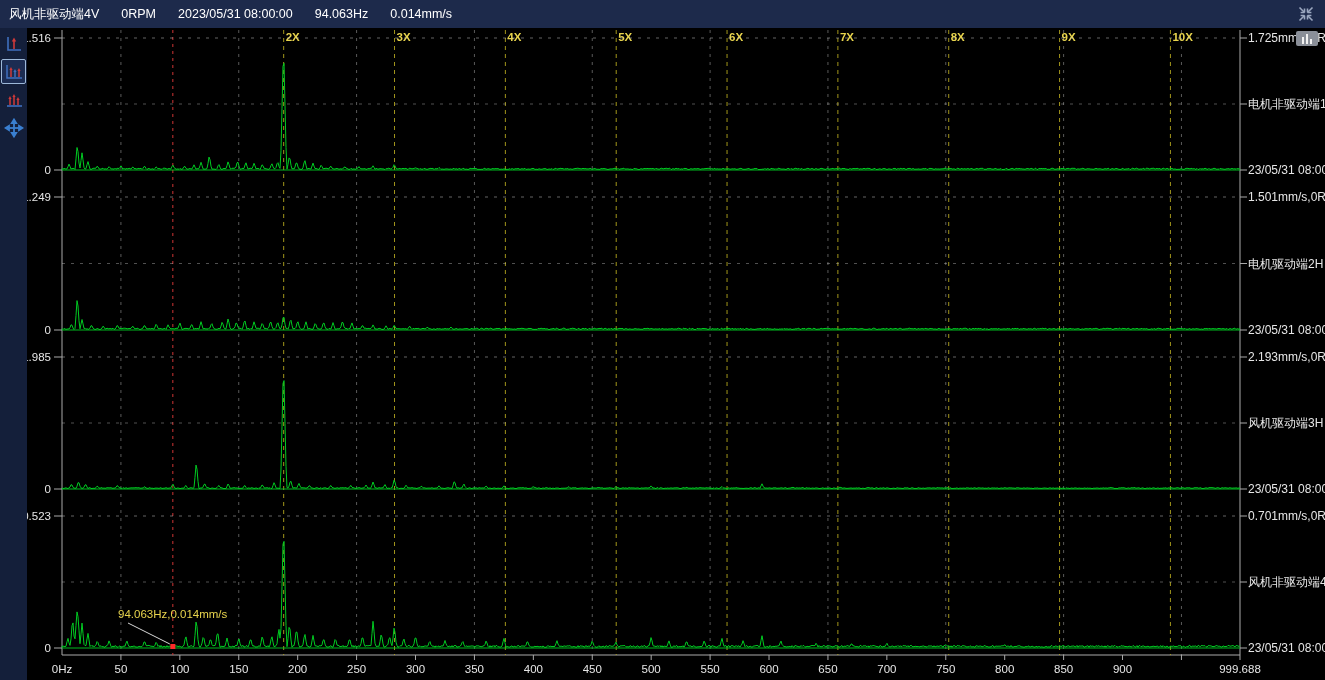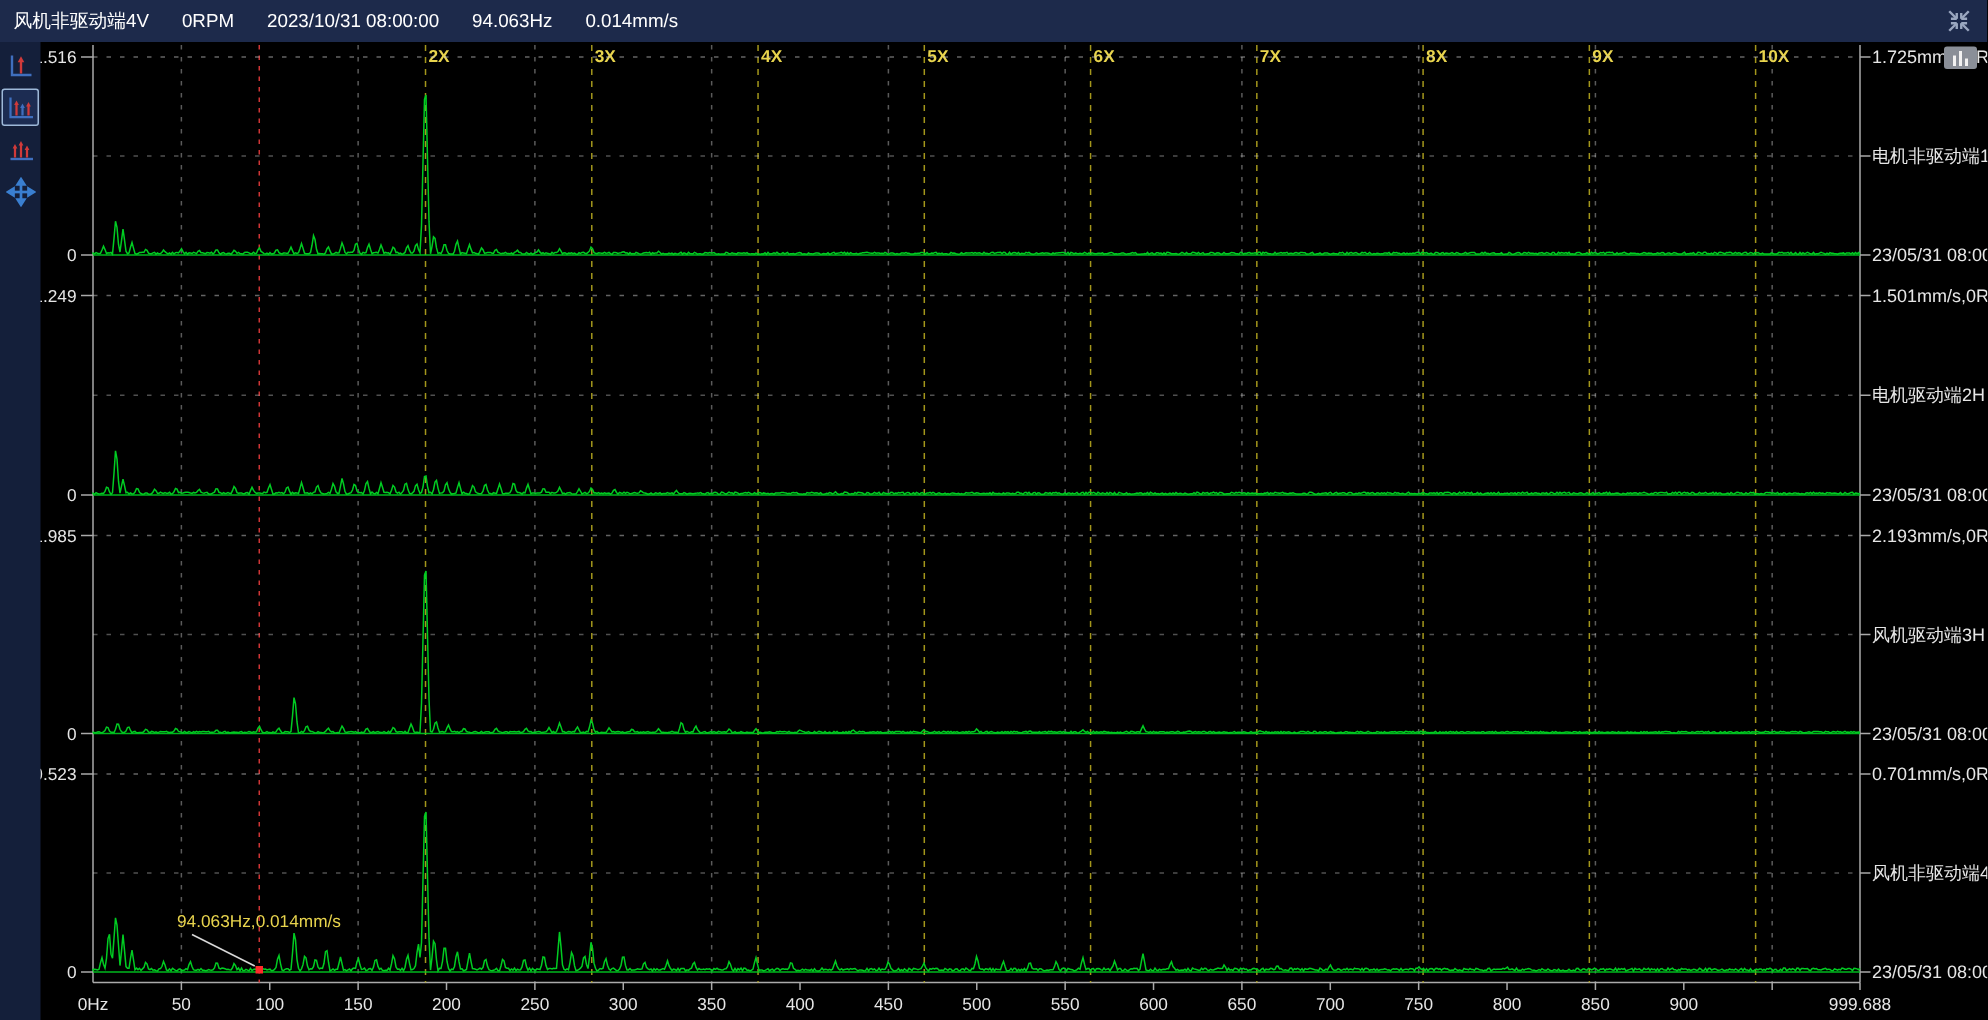"2023/10/31 08:00:00" span.t { text: 2023/10/31 -> 2023/05/31 }
